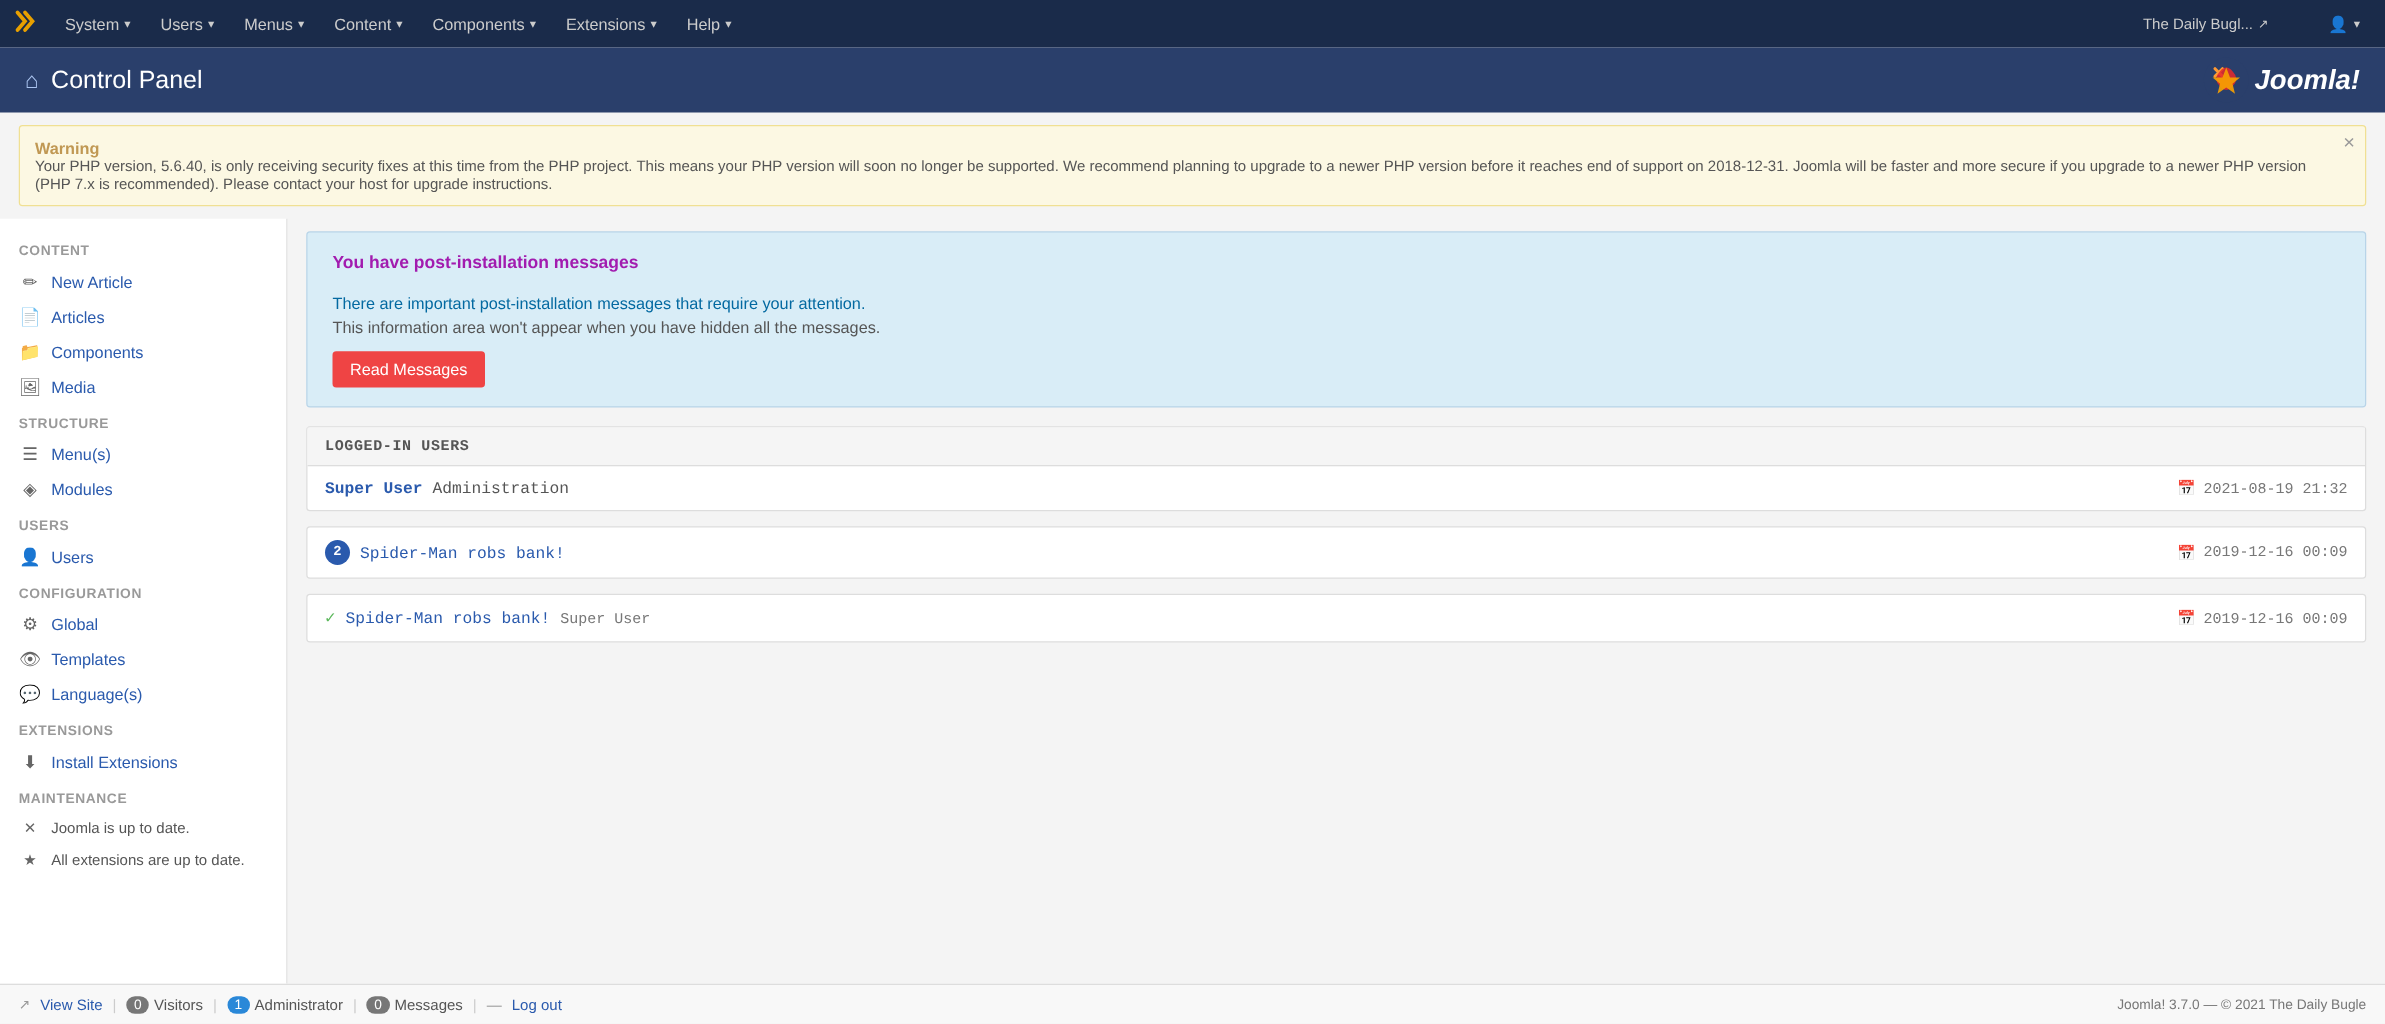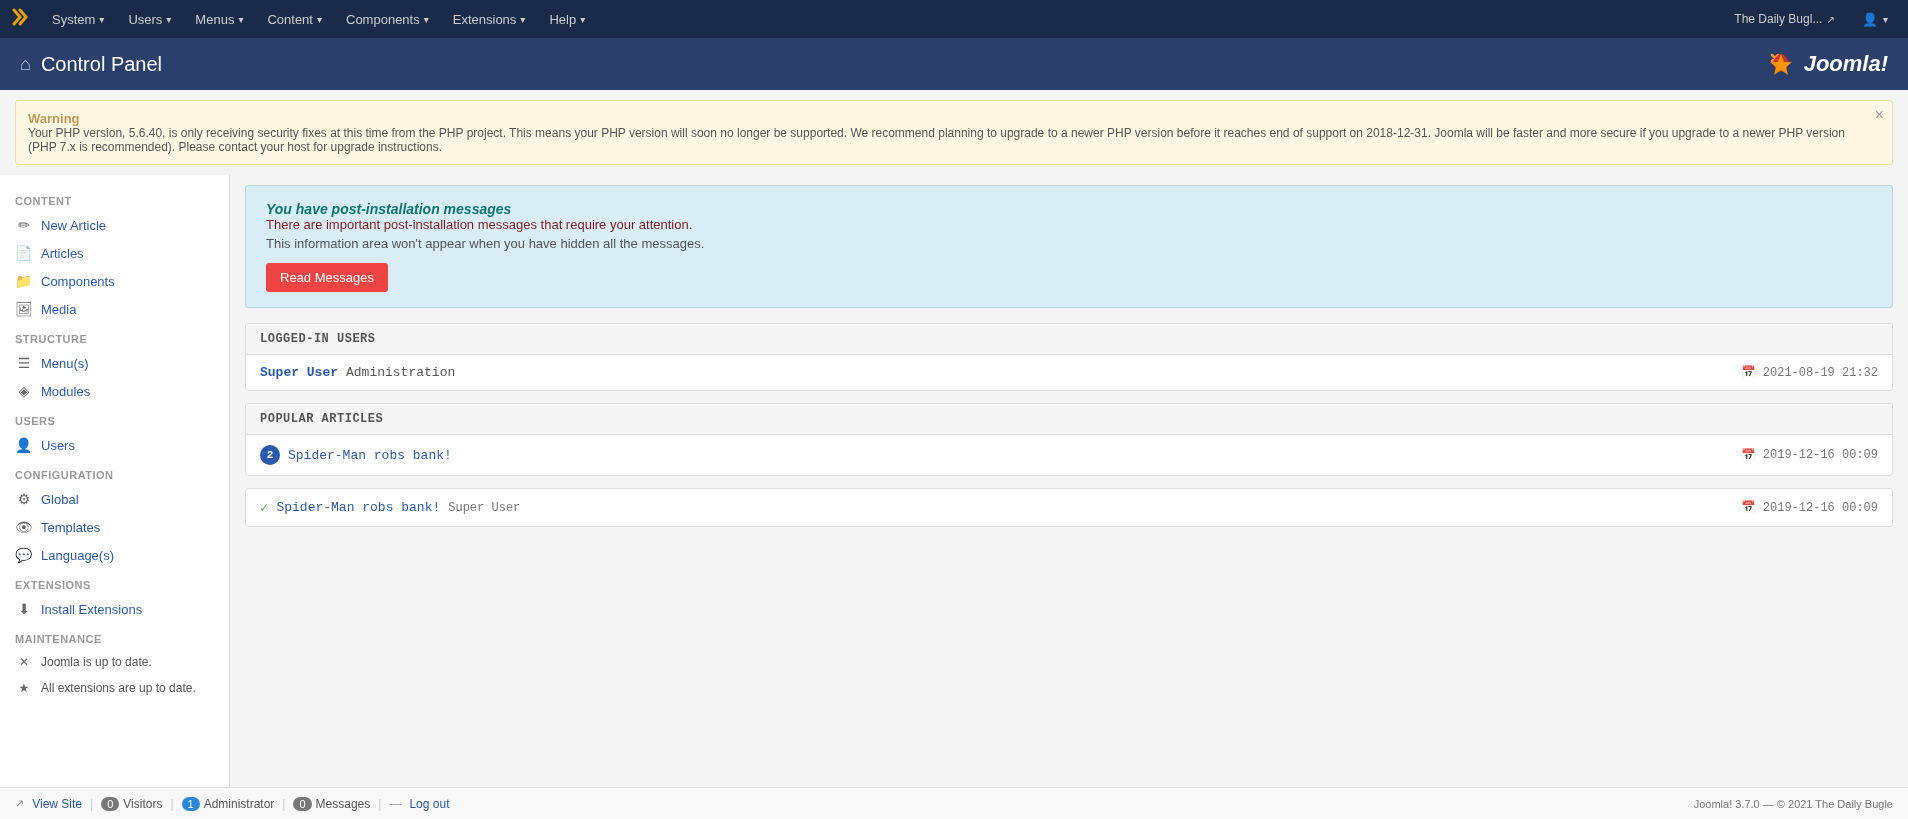"The Daily Bugl..." .top-navbar-right { gap: 8px -> 28px }
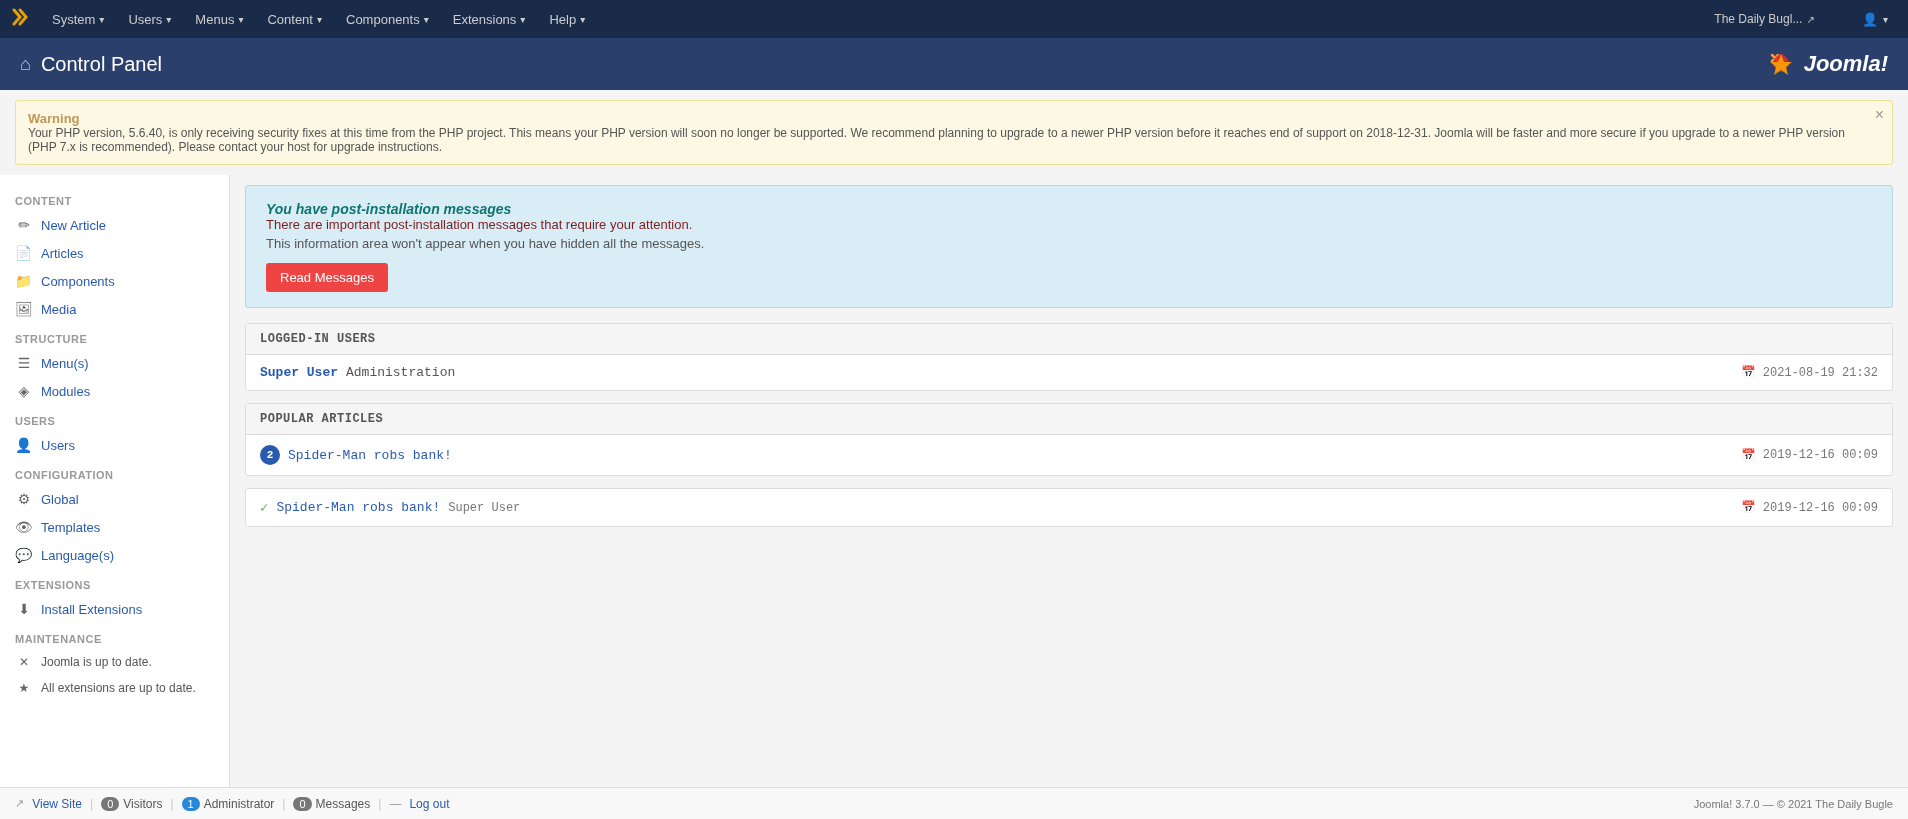"You have post-installation messages" .post-install-title { color: #0f766e -> #a21caf; font-style: italic -> none; margin-bottom: 0 -> 18px }
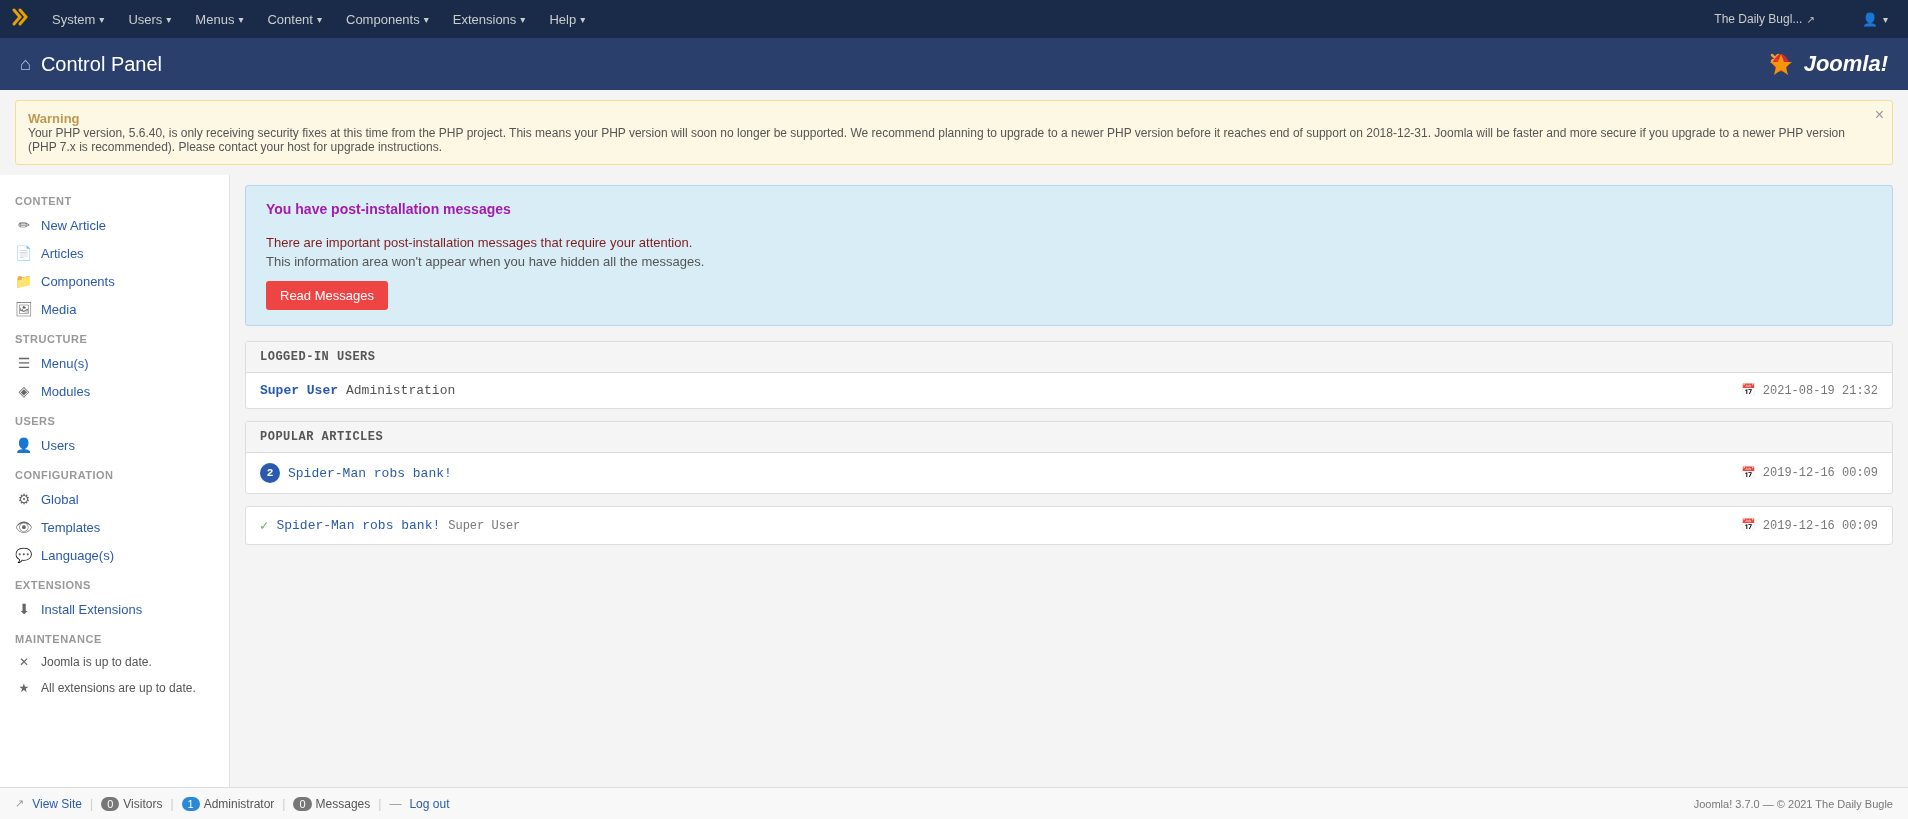"There are important post-installation" .post-install-desc { color: #7f1d1d -> #0369a1 }
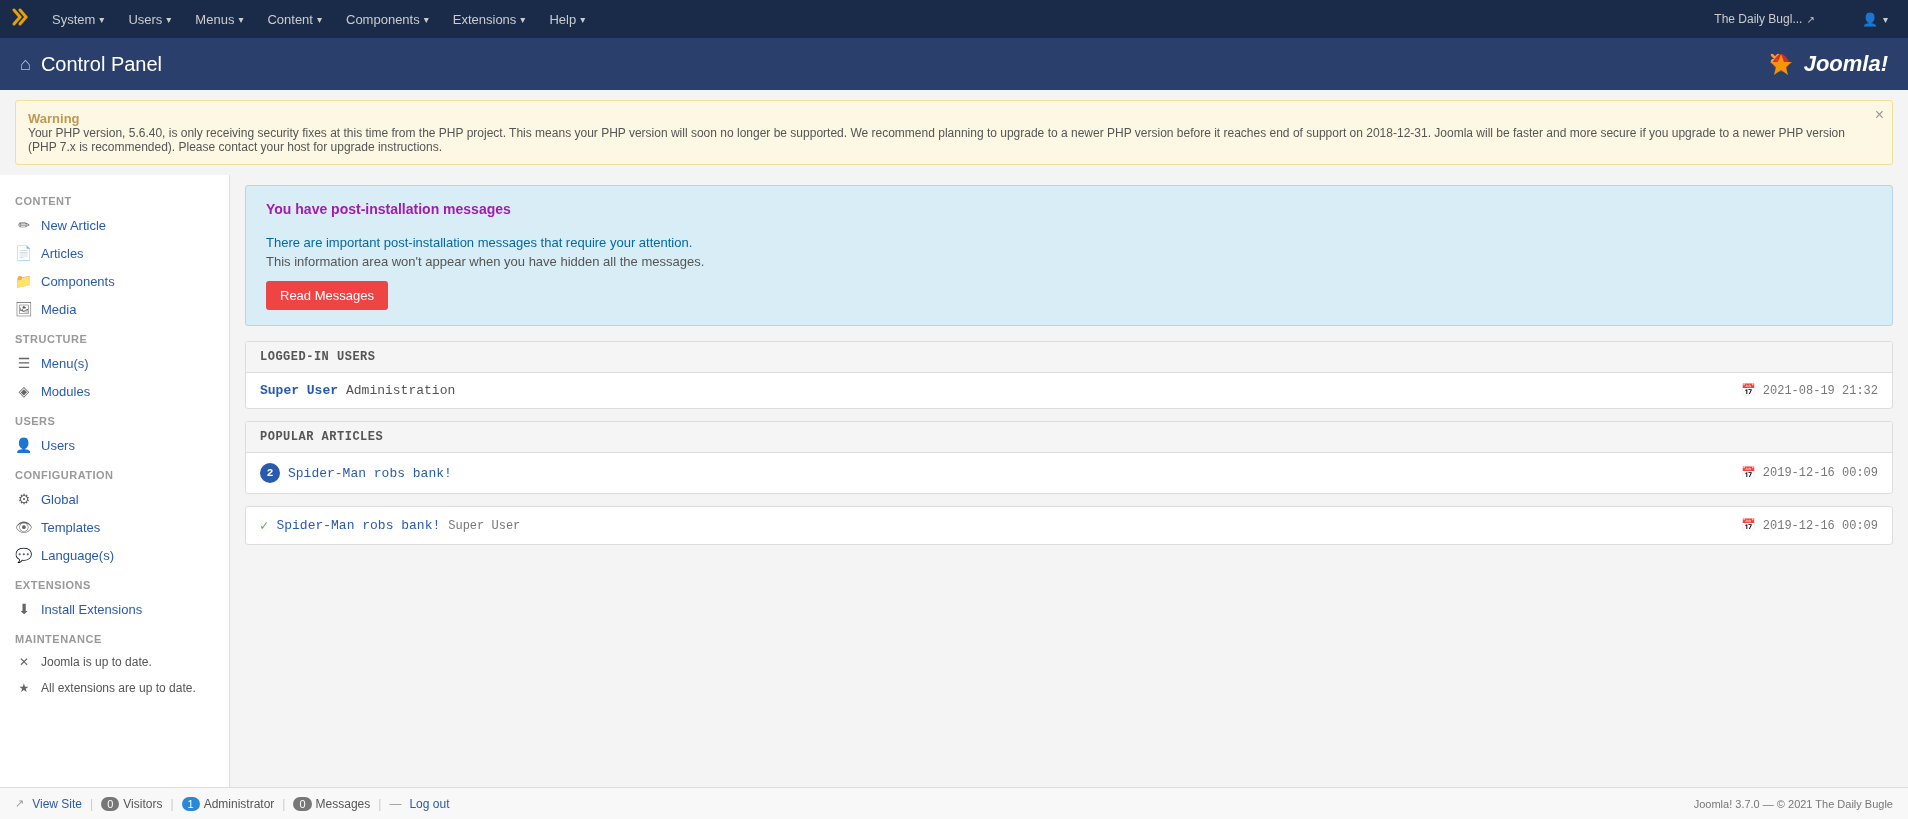"POPULAR ARTICLES" div.panel-header { html: <div>POPULAR ARTICLES</div> -> none }
